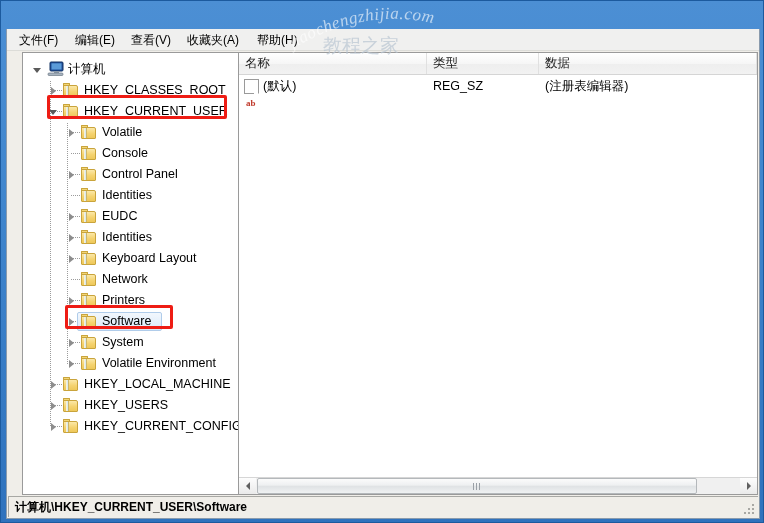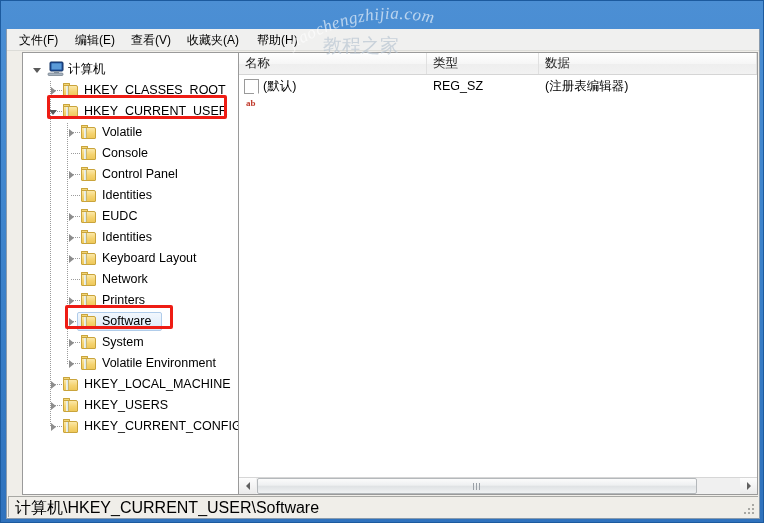"计算机\HKEY_CURRENT_USER\Software" #statustext { font-size: 16px -> 12px; font-weight: none -> bold }
